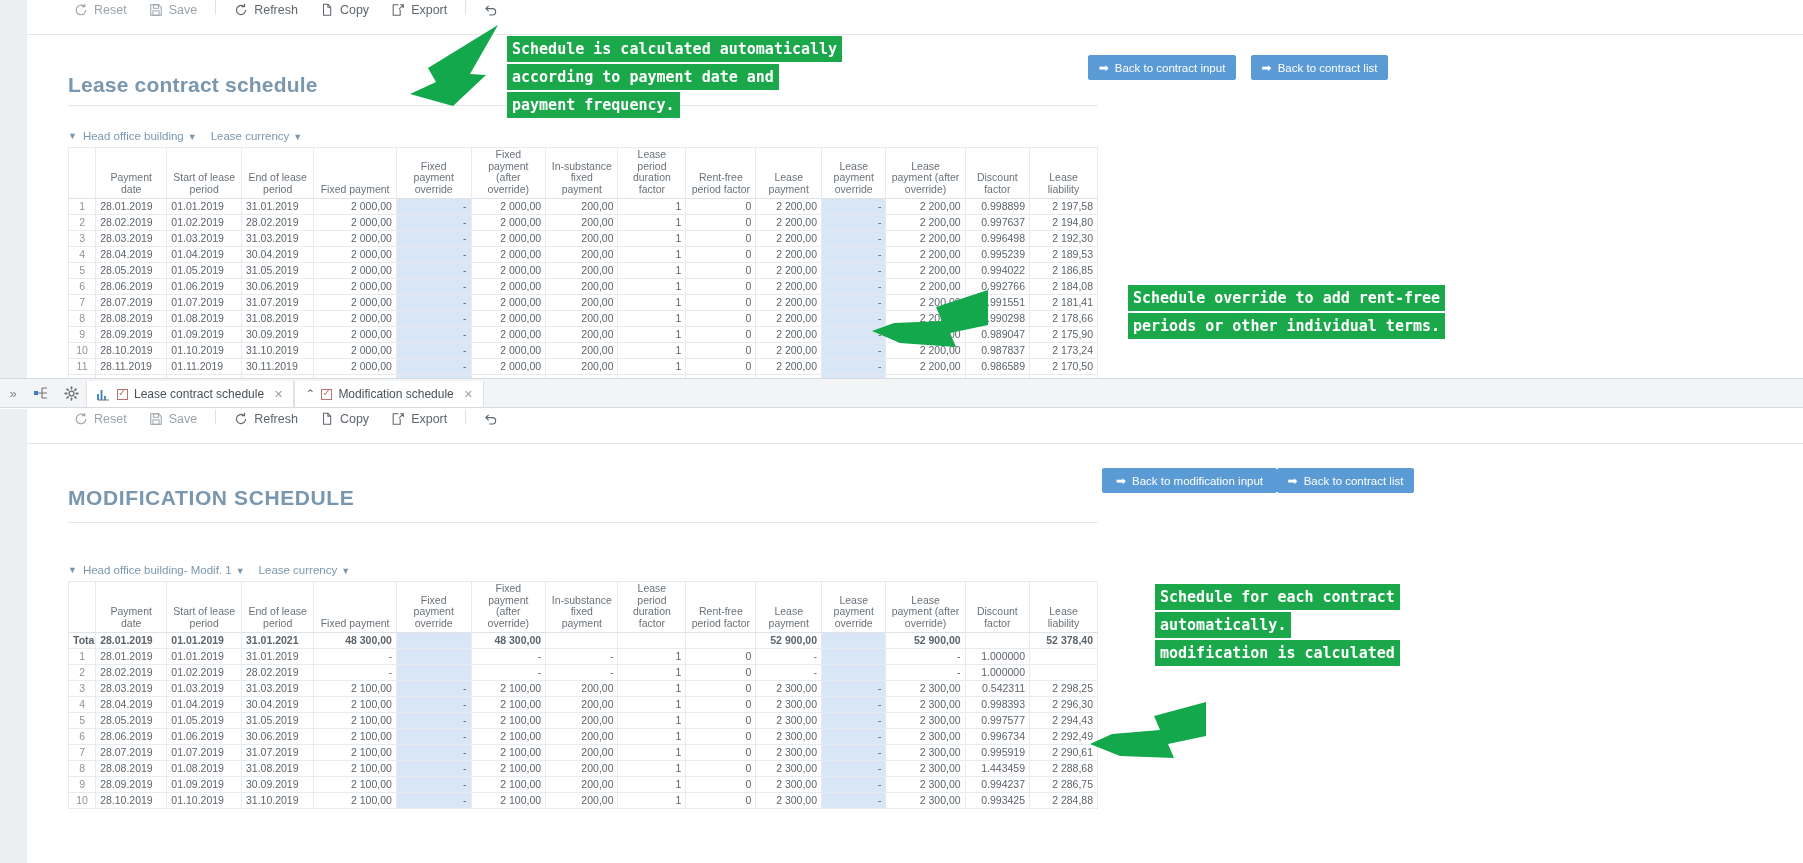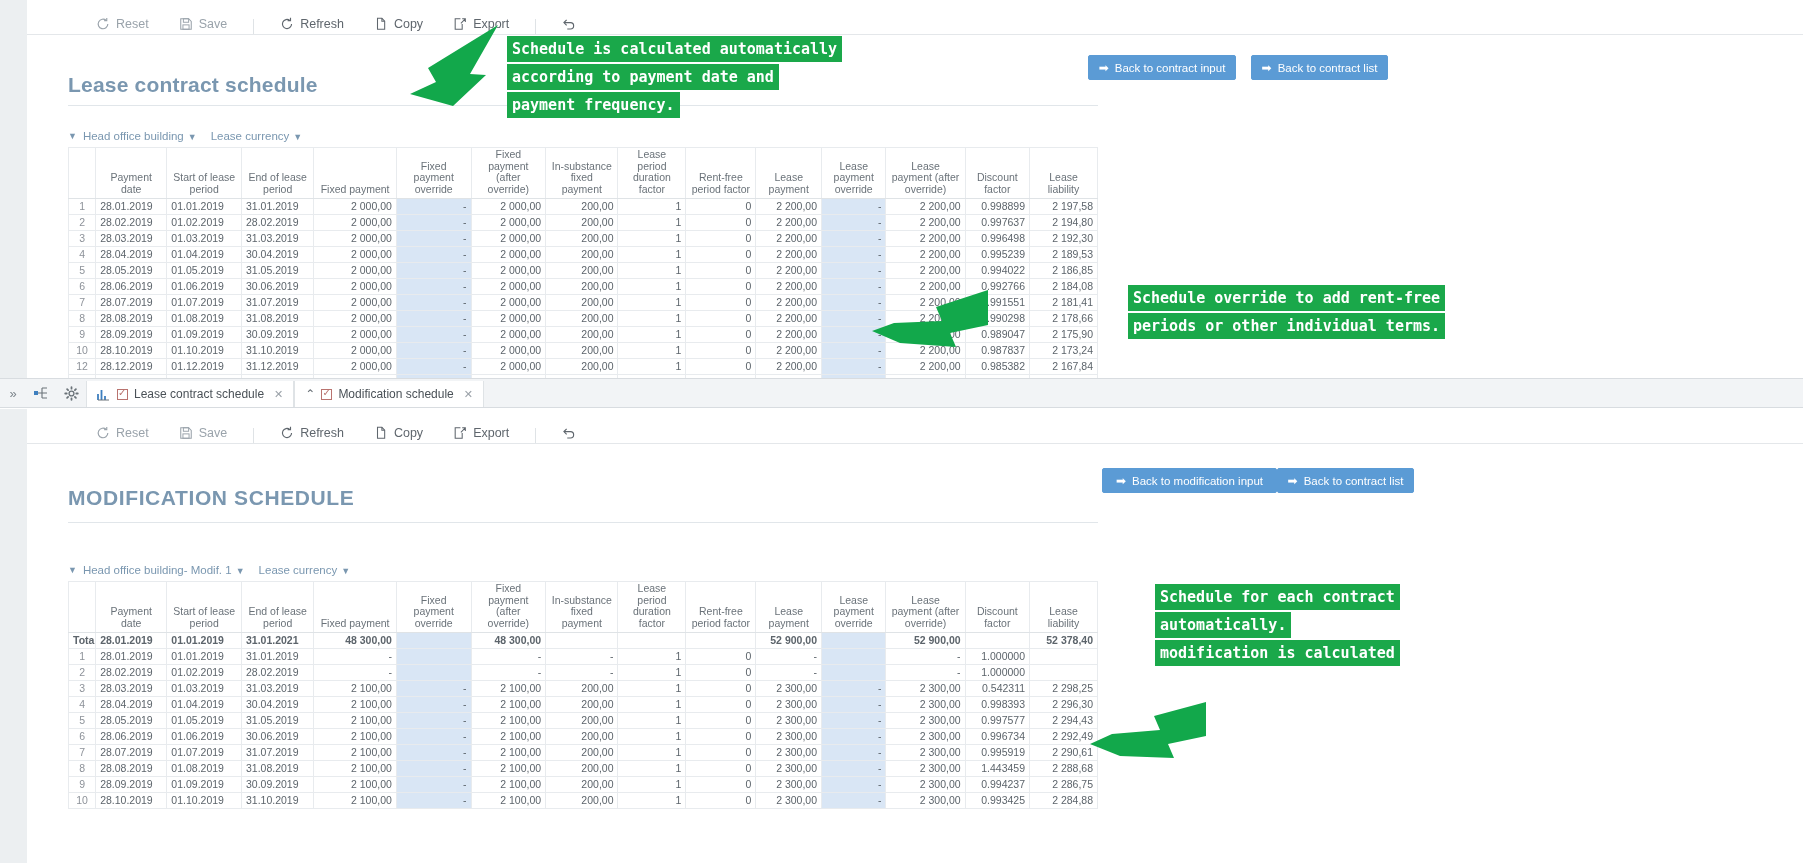"Reset" .toolbar { align-items: flex-end -> flex-start; gap: 8px -> 0px; padding-left: 58px -> 36px }
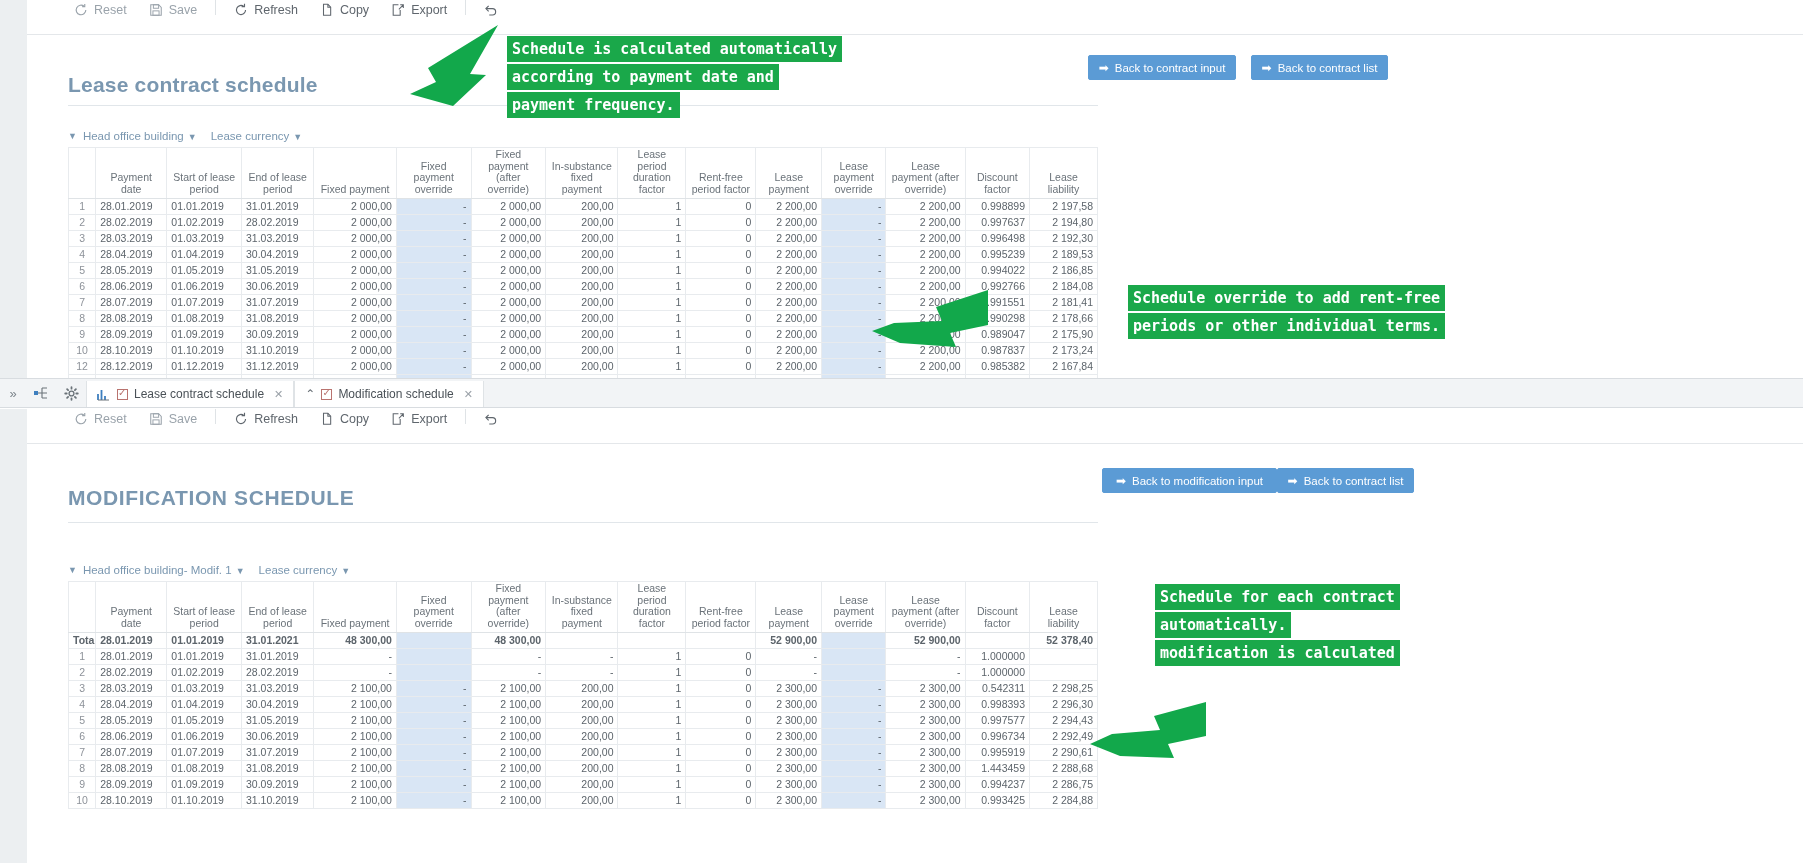"11" tr { html: none -> <tr> <td>11</td> <td>28.11.2019</td> <td>01.11.2019</td> <td>30.11.2019</td> <td>2 000,00</td> <td>-</td> <td>2 000,00</td> <td>200,00</td> <td>1</td> <td>0</td> <td>2 200,00</td> <td>-</td> <td>2 200,00</td> <td>0.986589</td> <td>2 170,50</td> </tr> }
